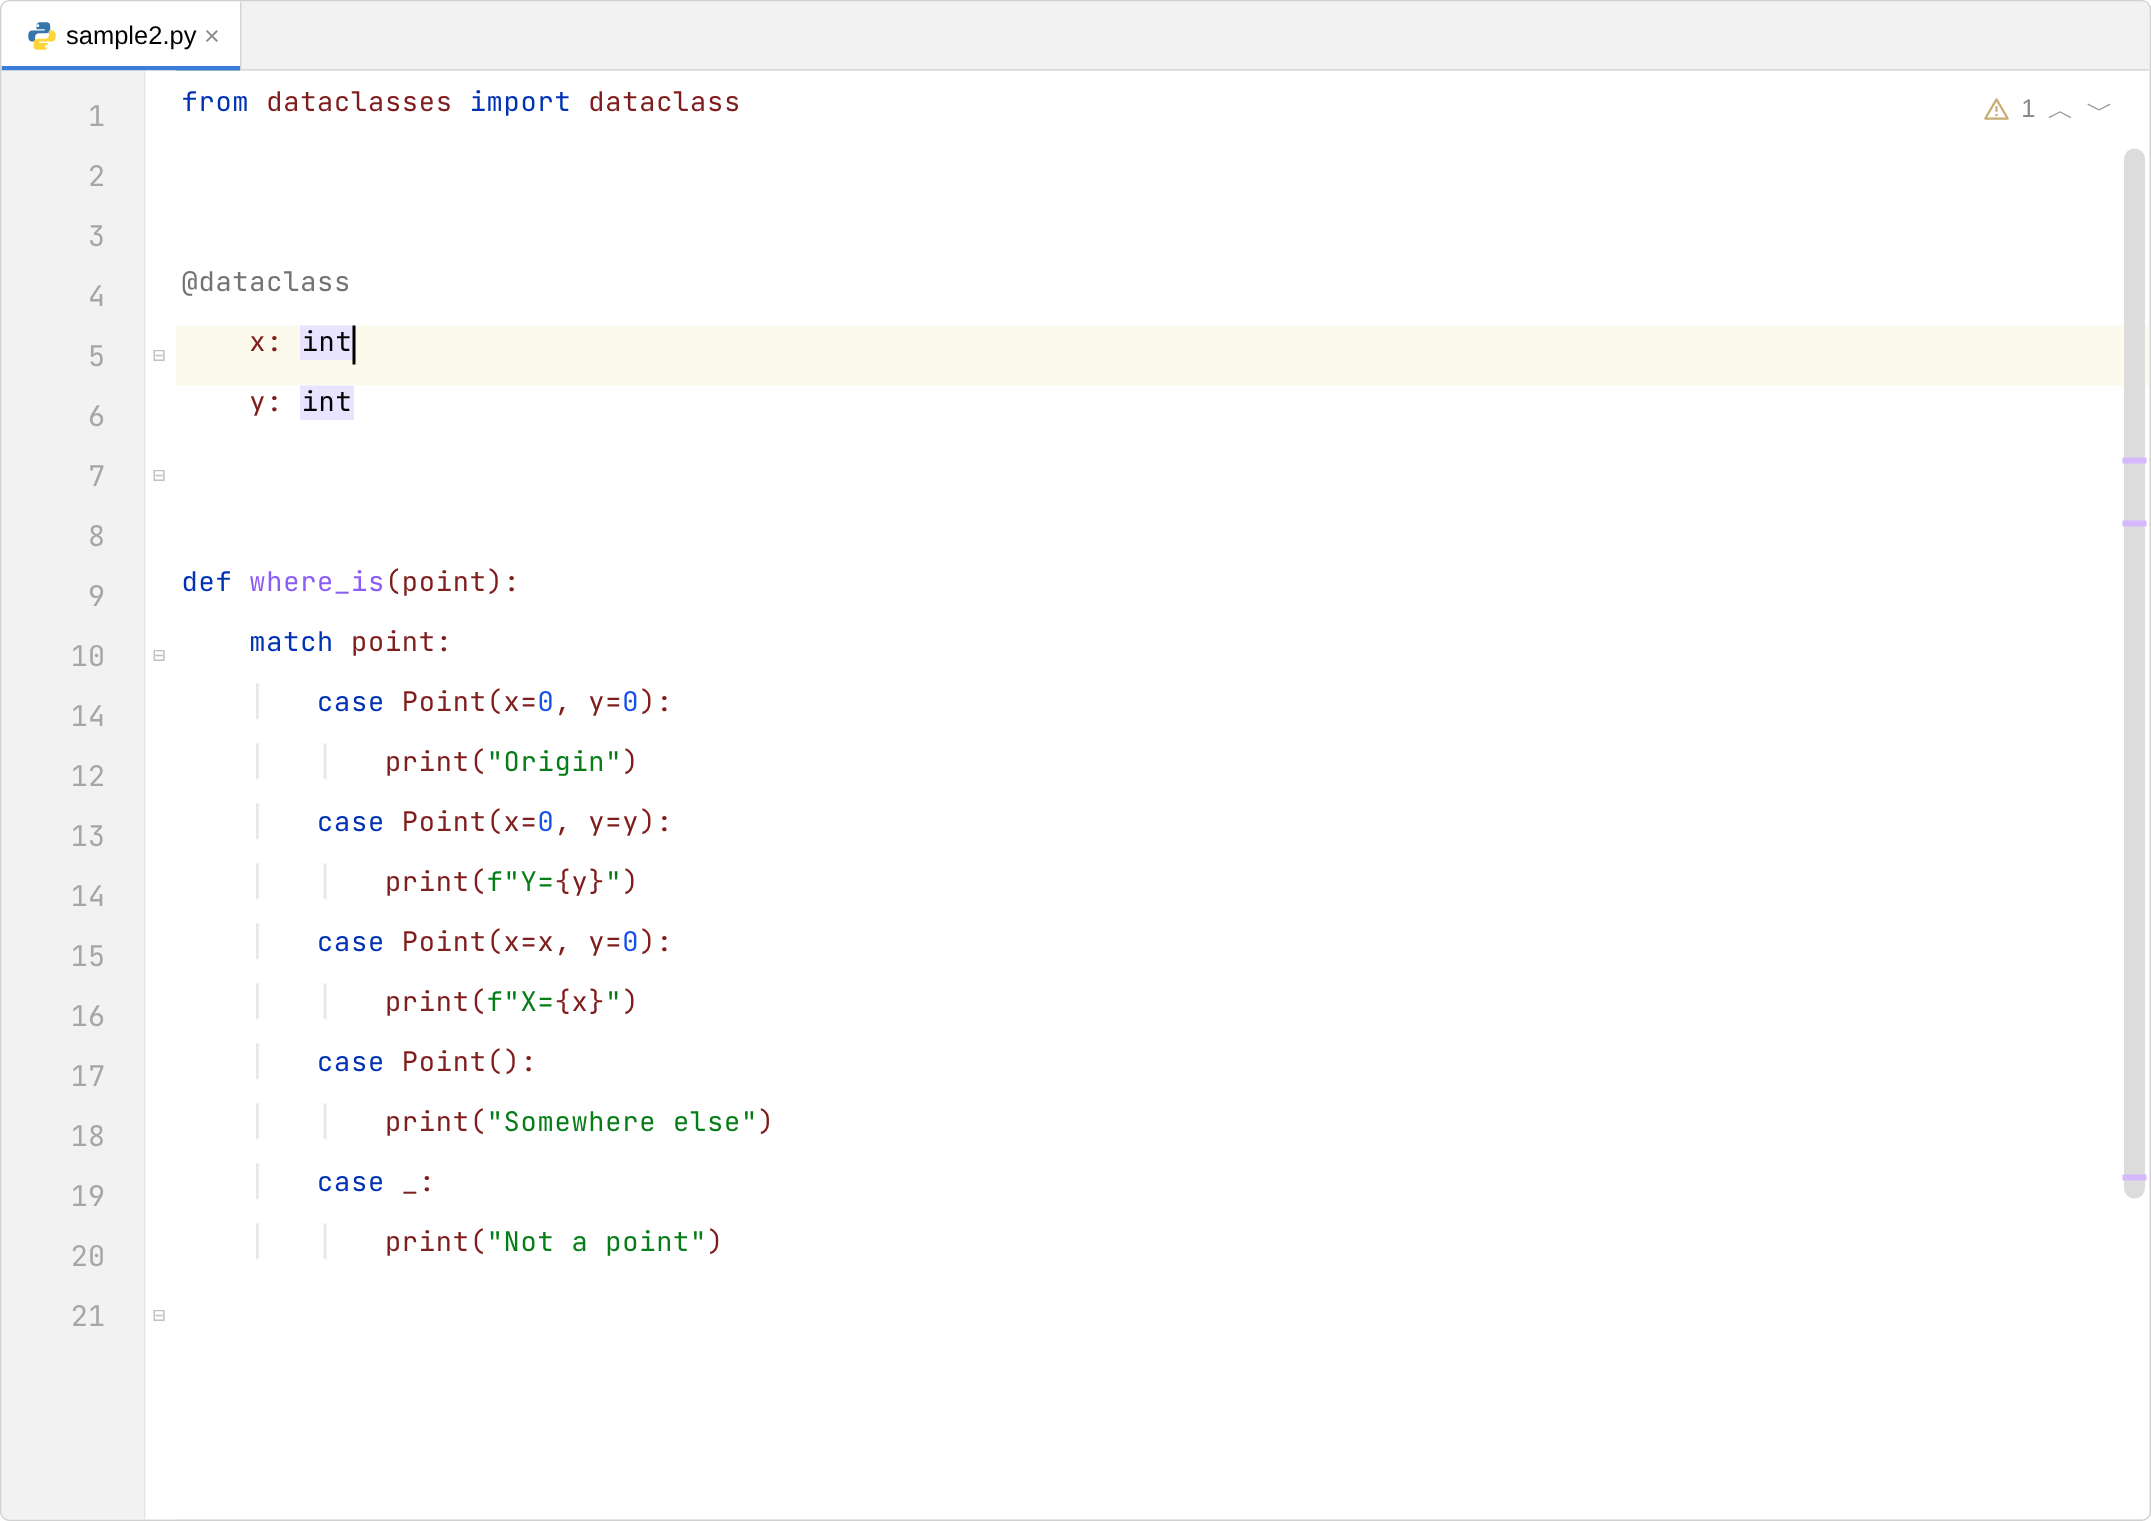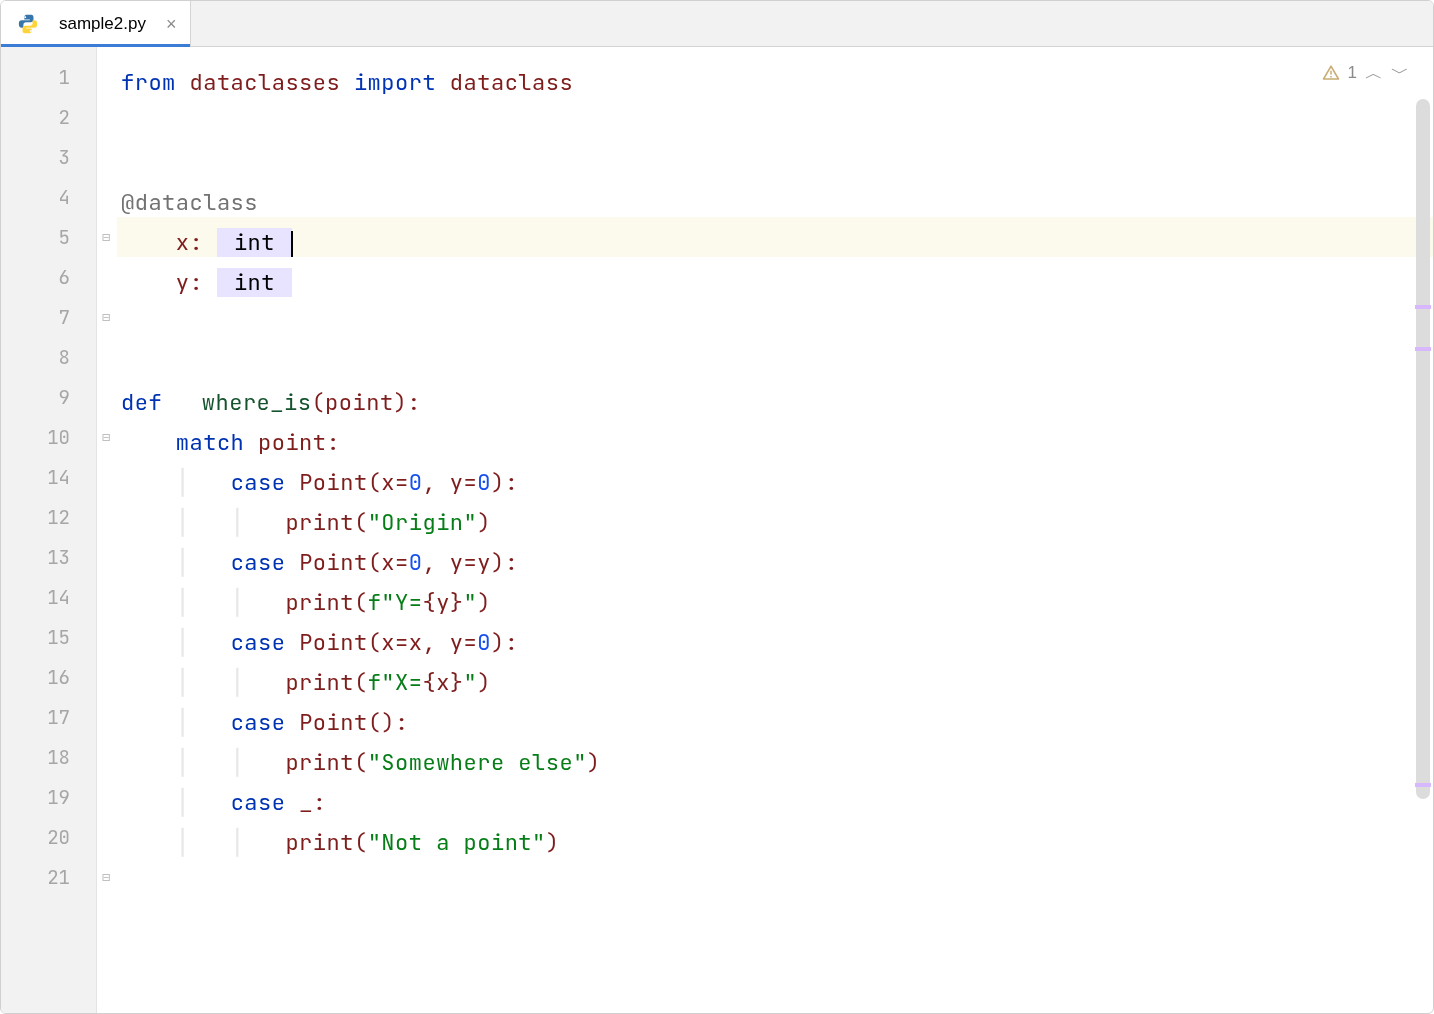"sample2.py" .tab { gap: 20px -> 5px }
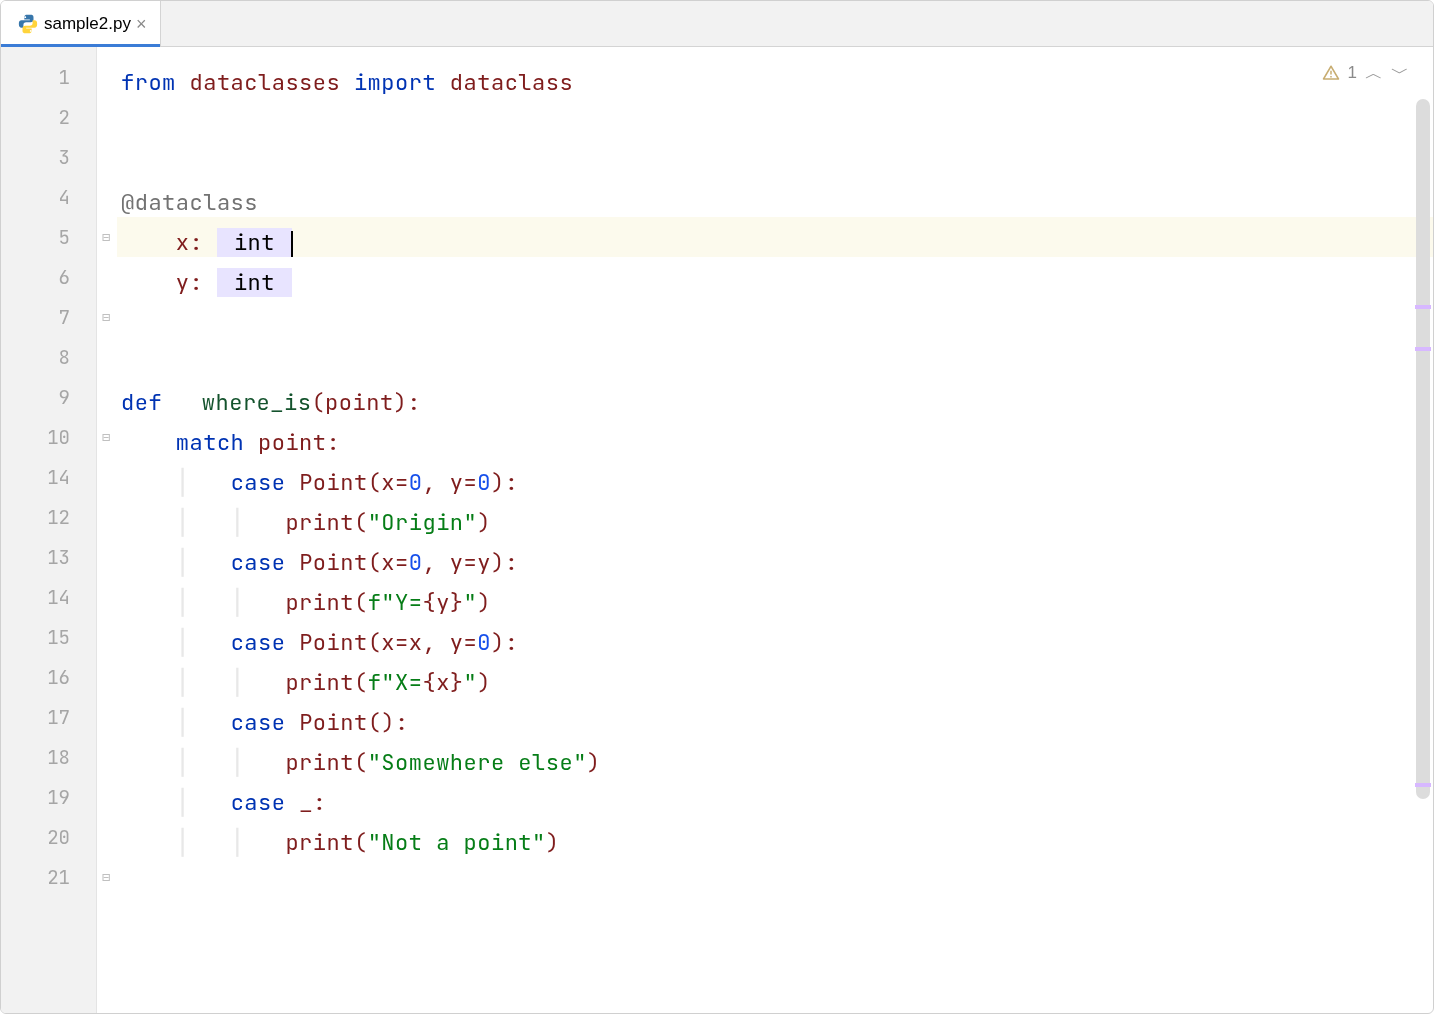"from" .code-line { align-items: flex-end -> flex-start; font-size: 22px -> 18px }
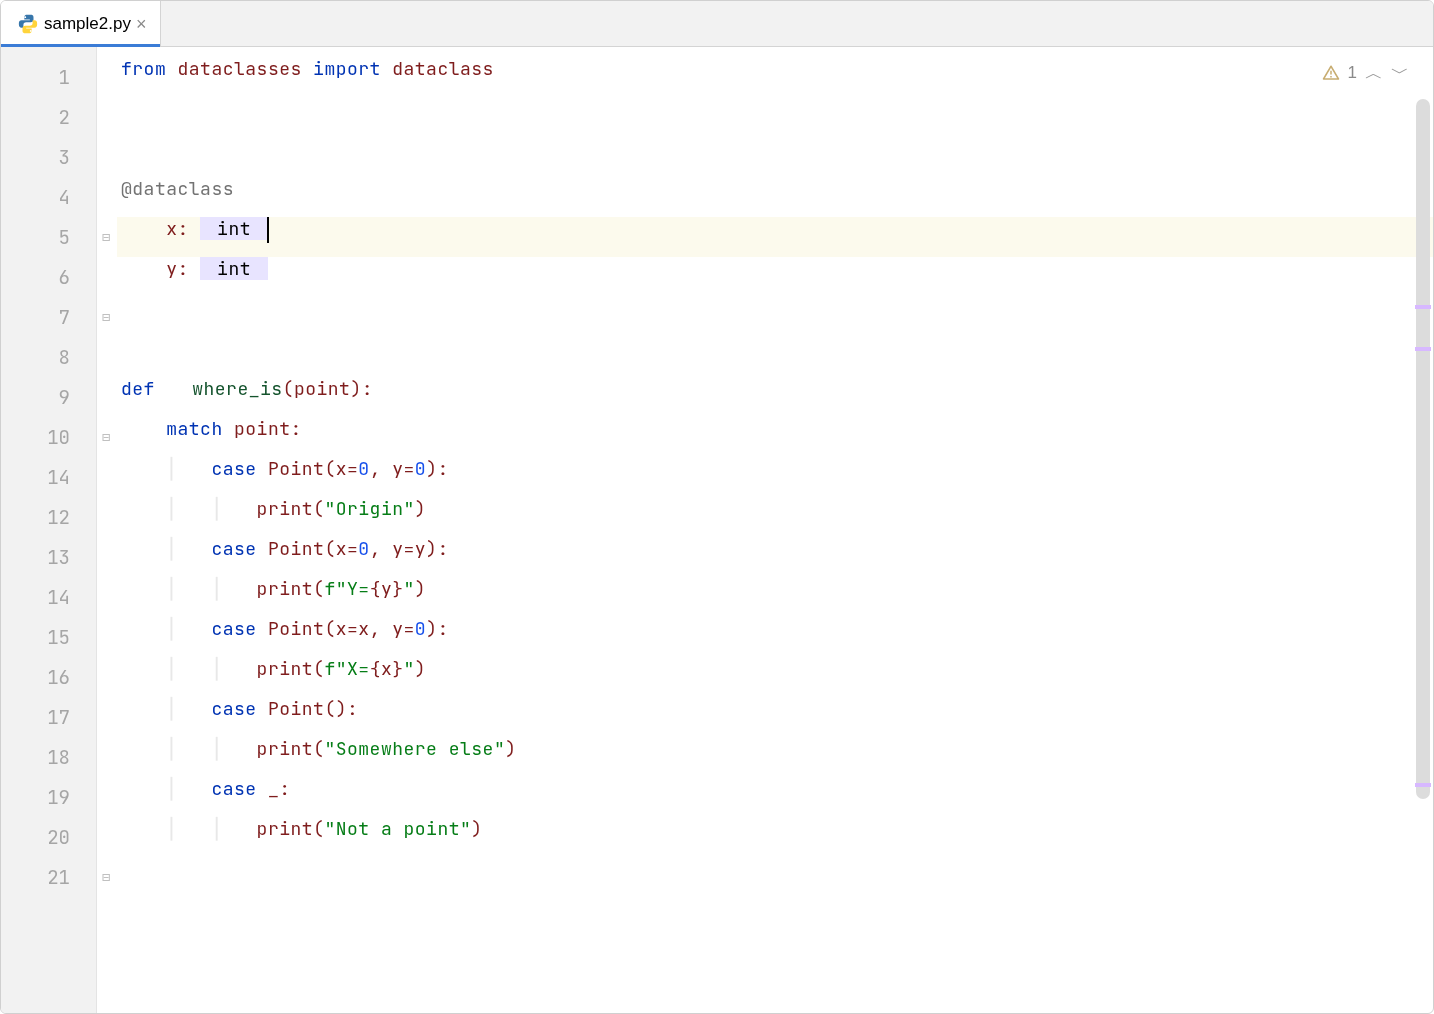"int" .tok-type-hl { padding: 0 17px -> 0 1px }
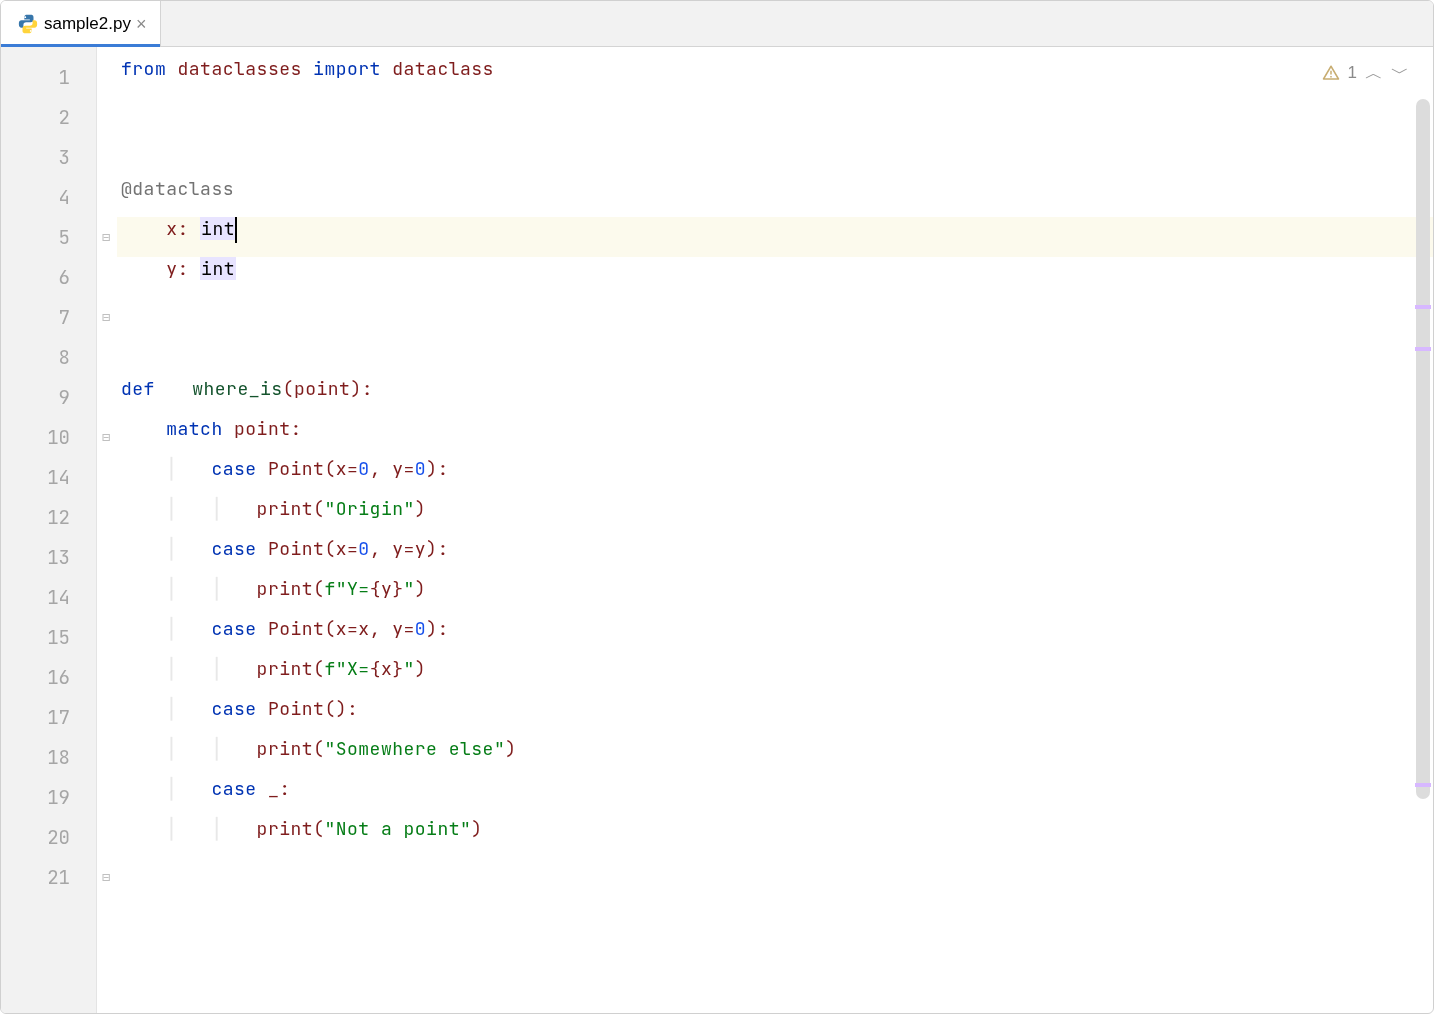"where_is" .tok-fn { color: #14532d -> #8b5cf6; margin-left: 26px -> none }
